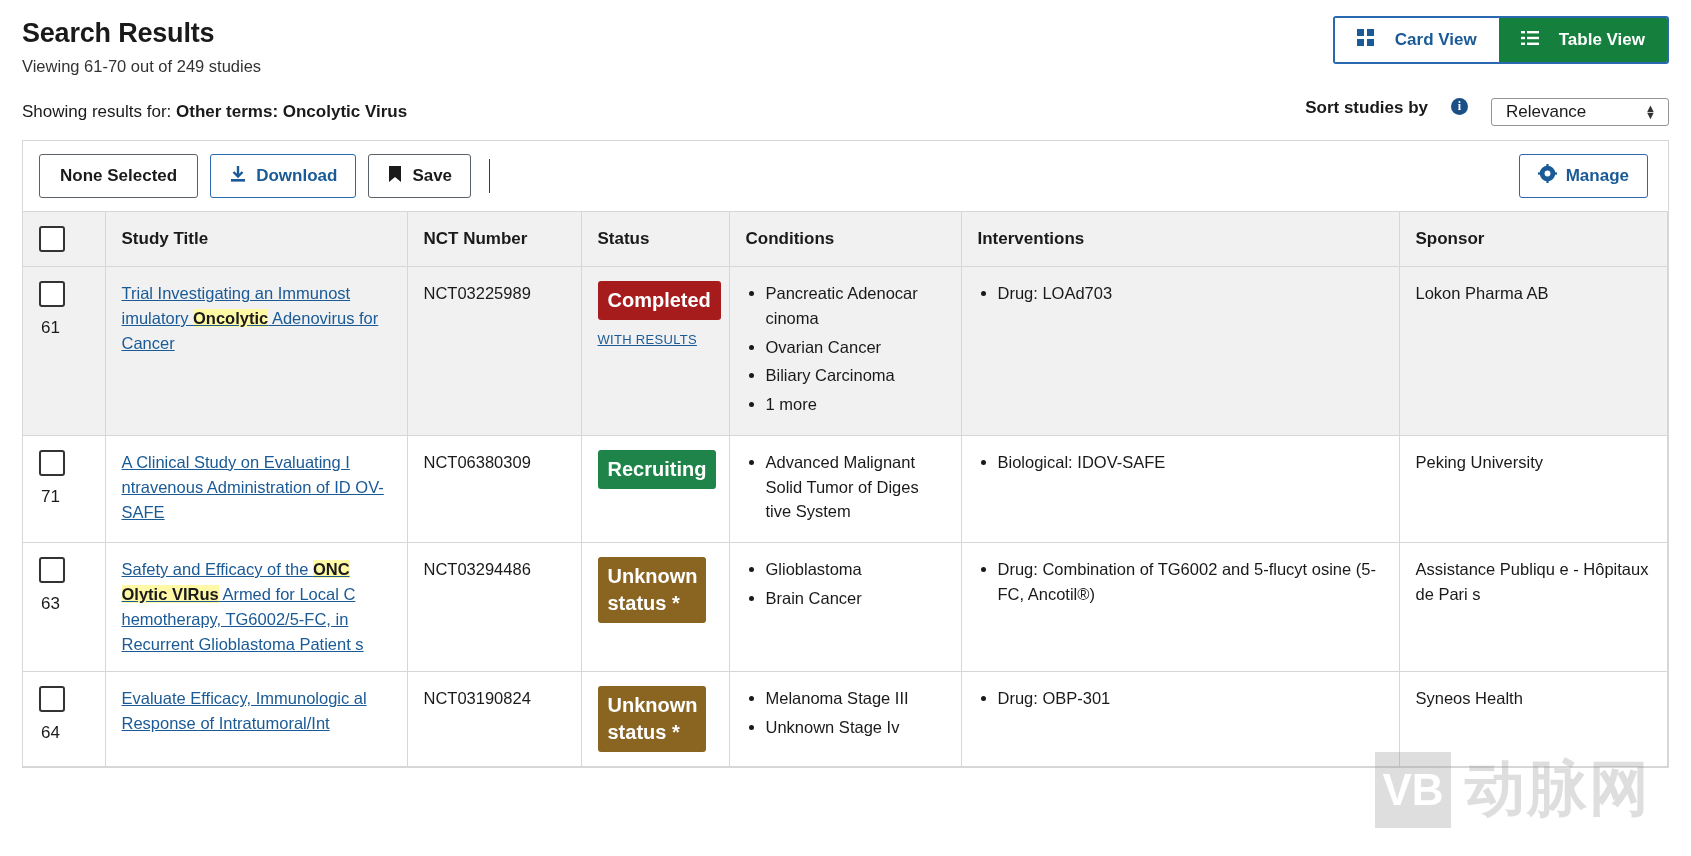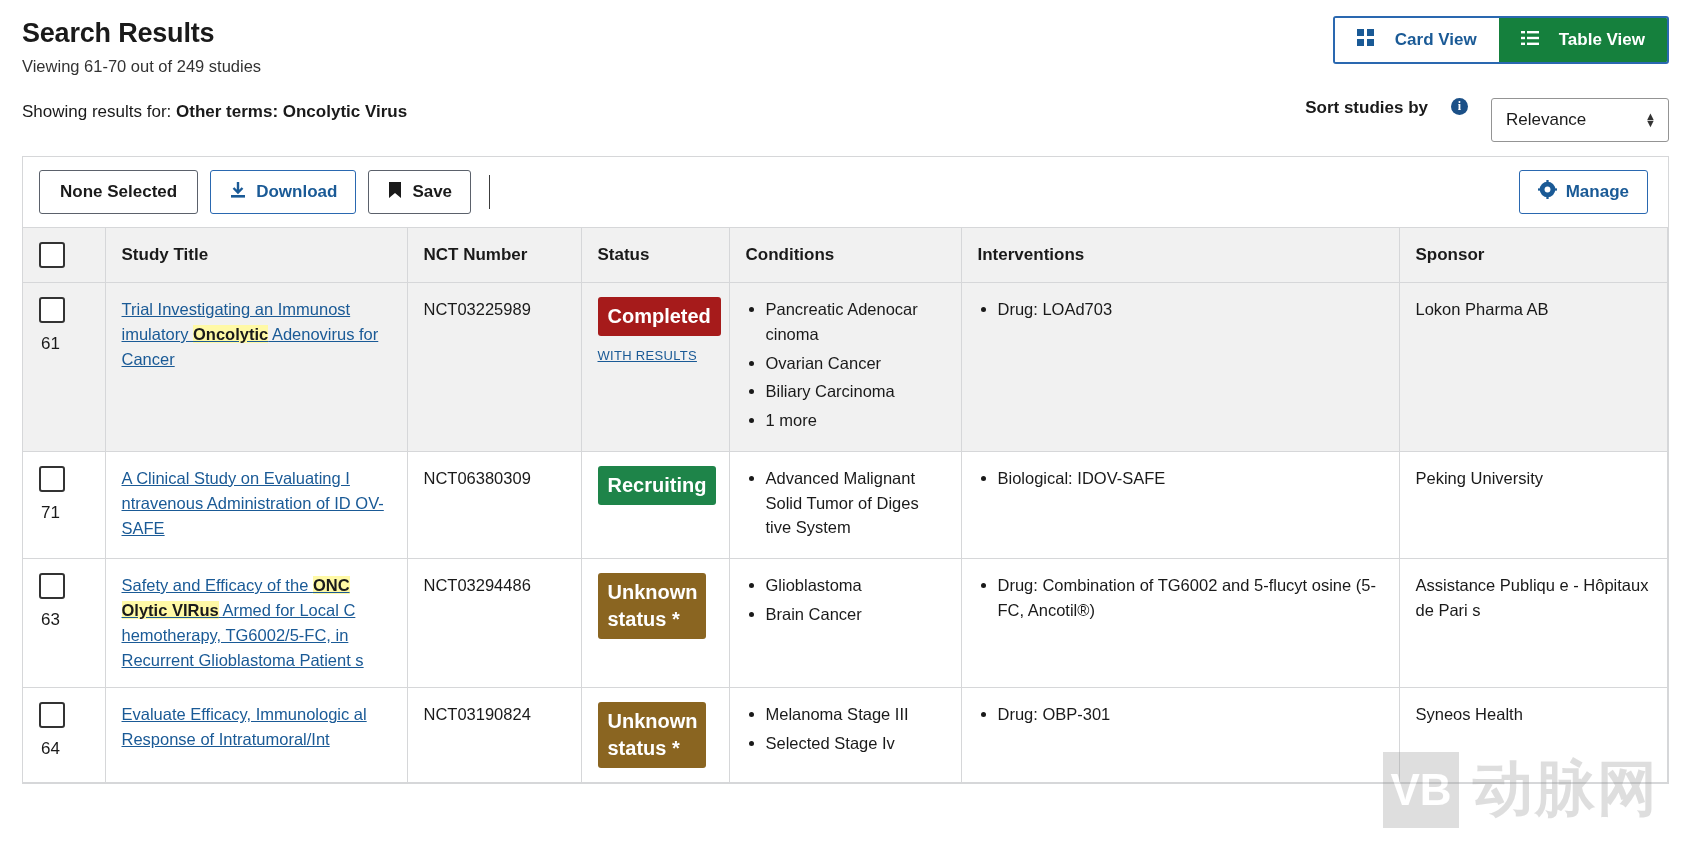"Relevance" .sort-select { height: 44px -> 28px }
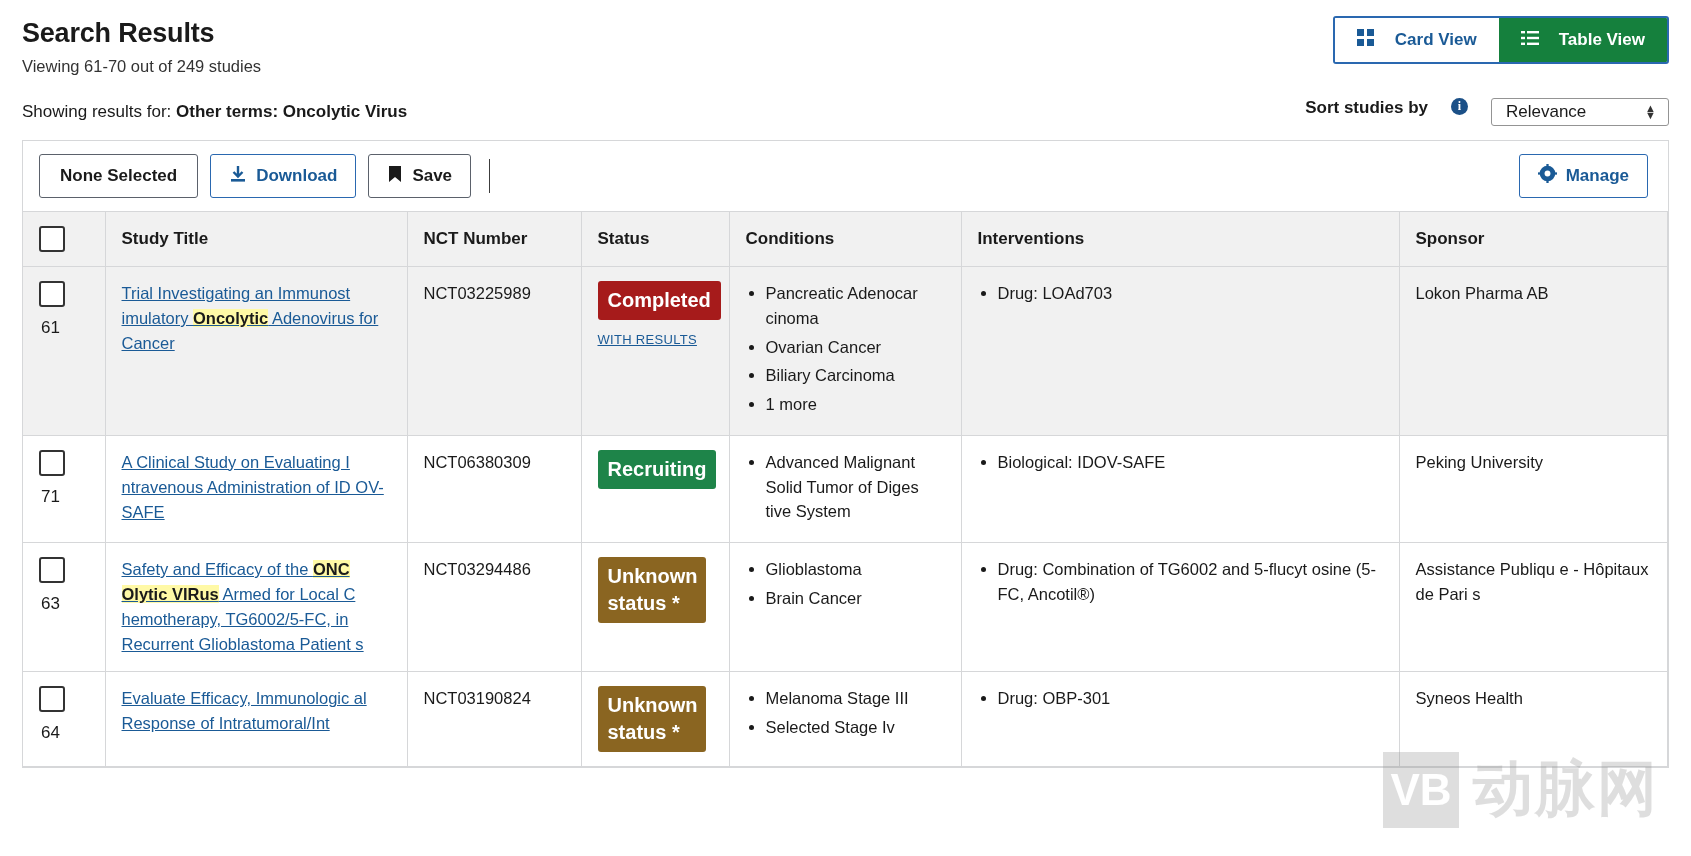"Selected Stage Iv" li { text: Selected -> Unknown }
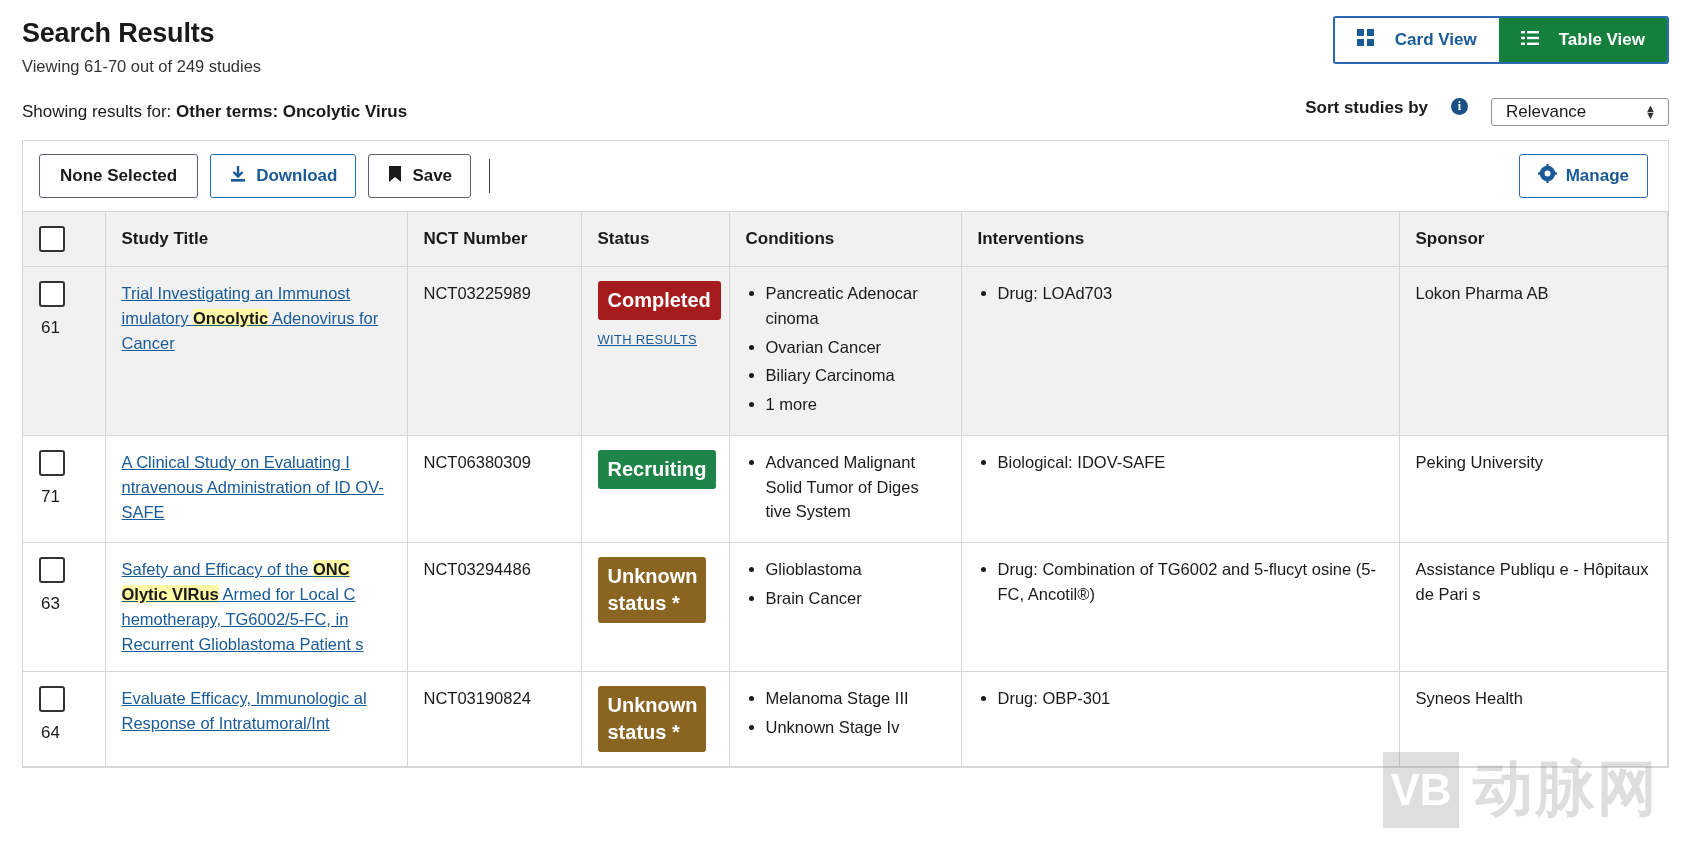"VB" .watermark { right: 32px -> 40px }
